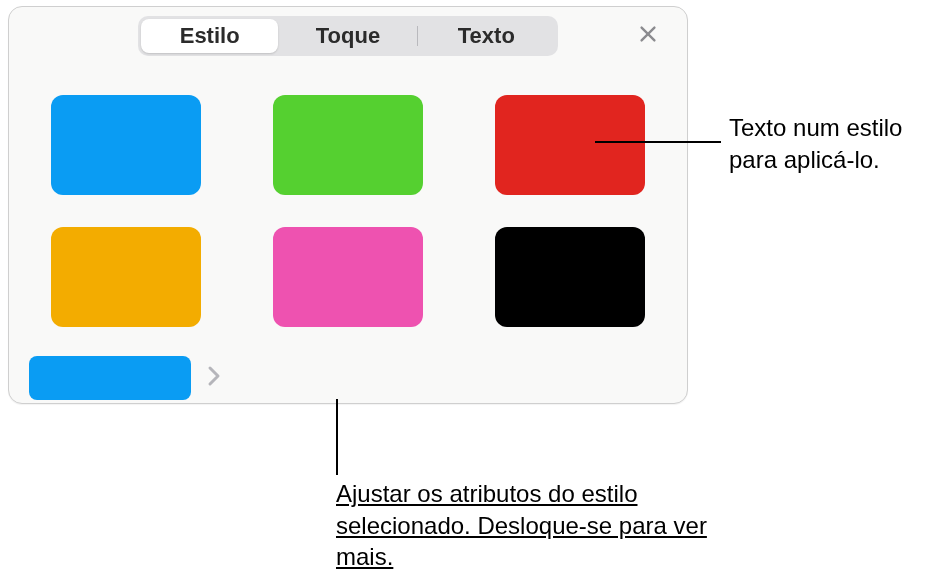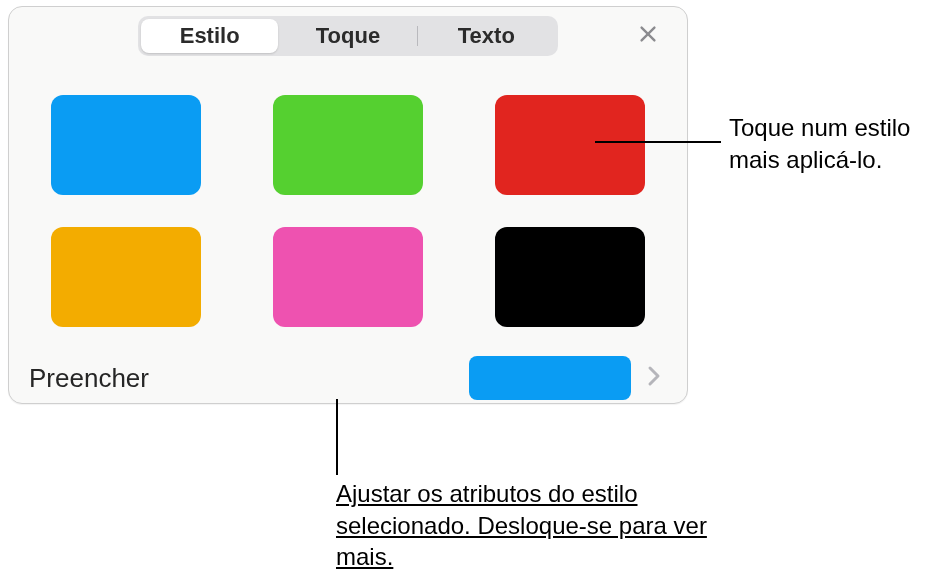"Toque num estilo mais aplicá-lo." div.callout-text { text: Toque num estilo mais -> Texto num estilo para }
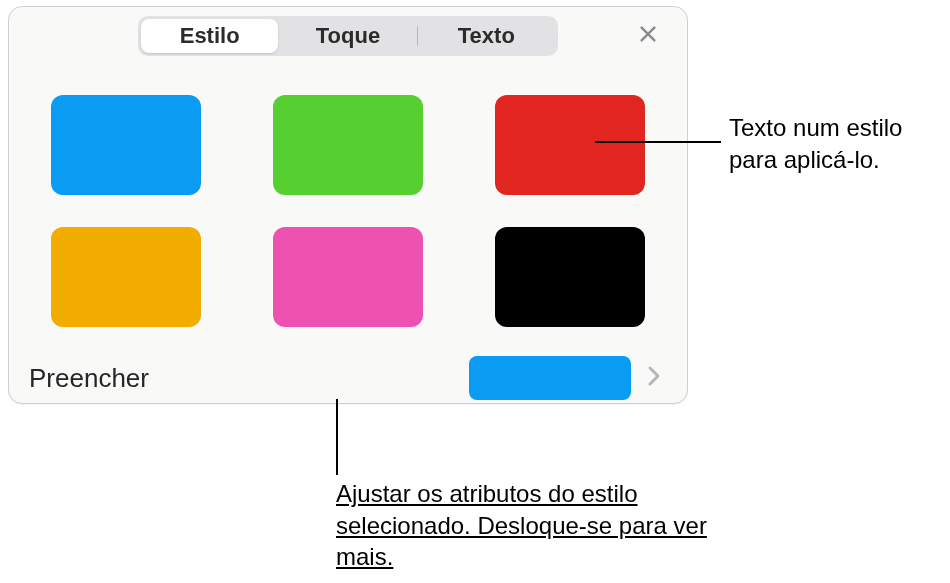"Preencher" div.fill-label { html: <div>Preencher</div> -> none }
